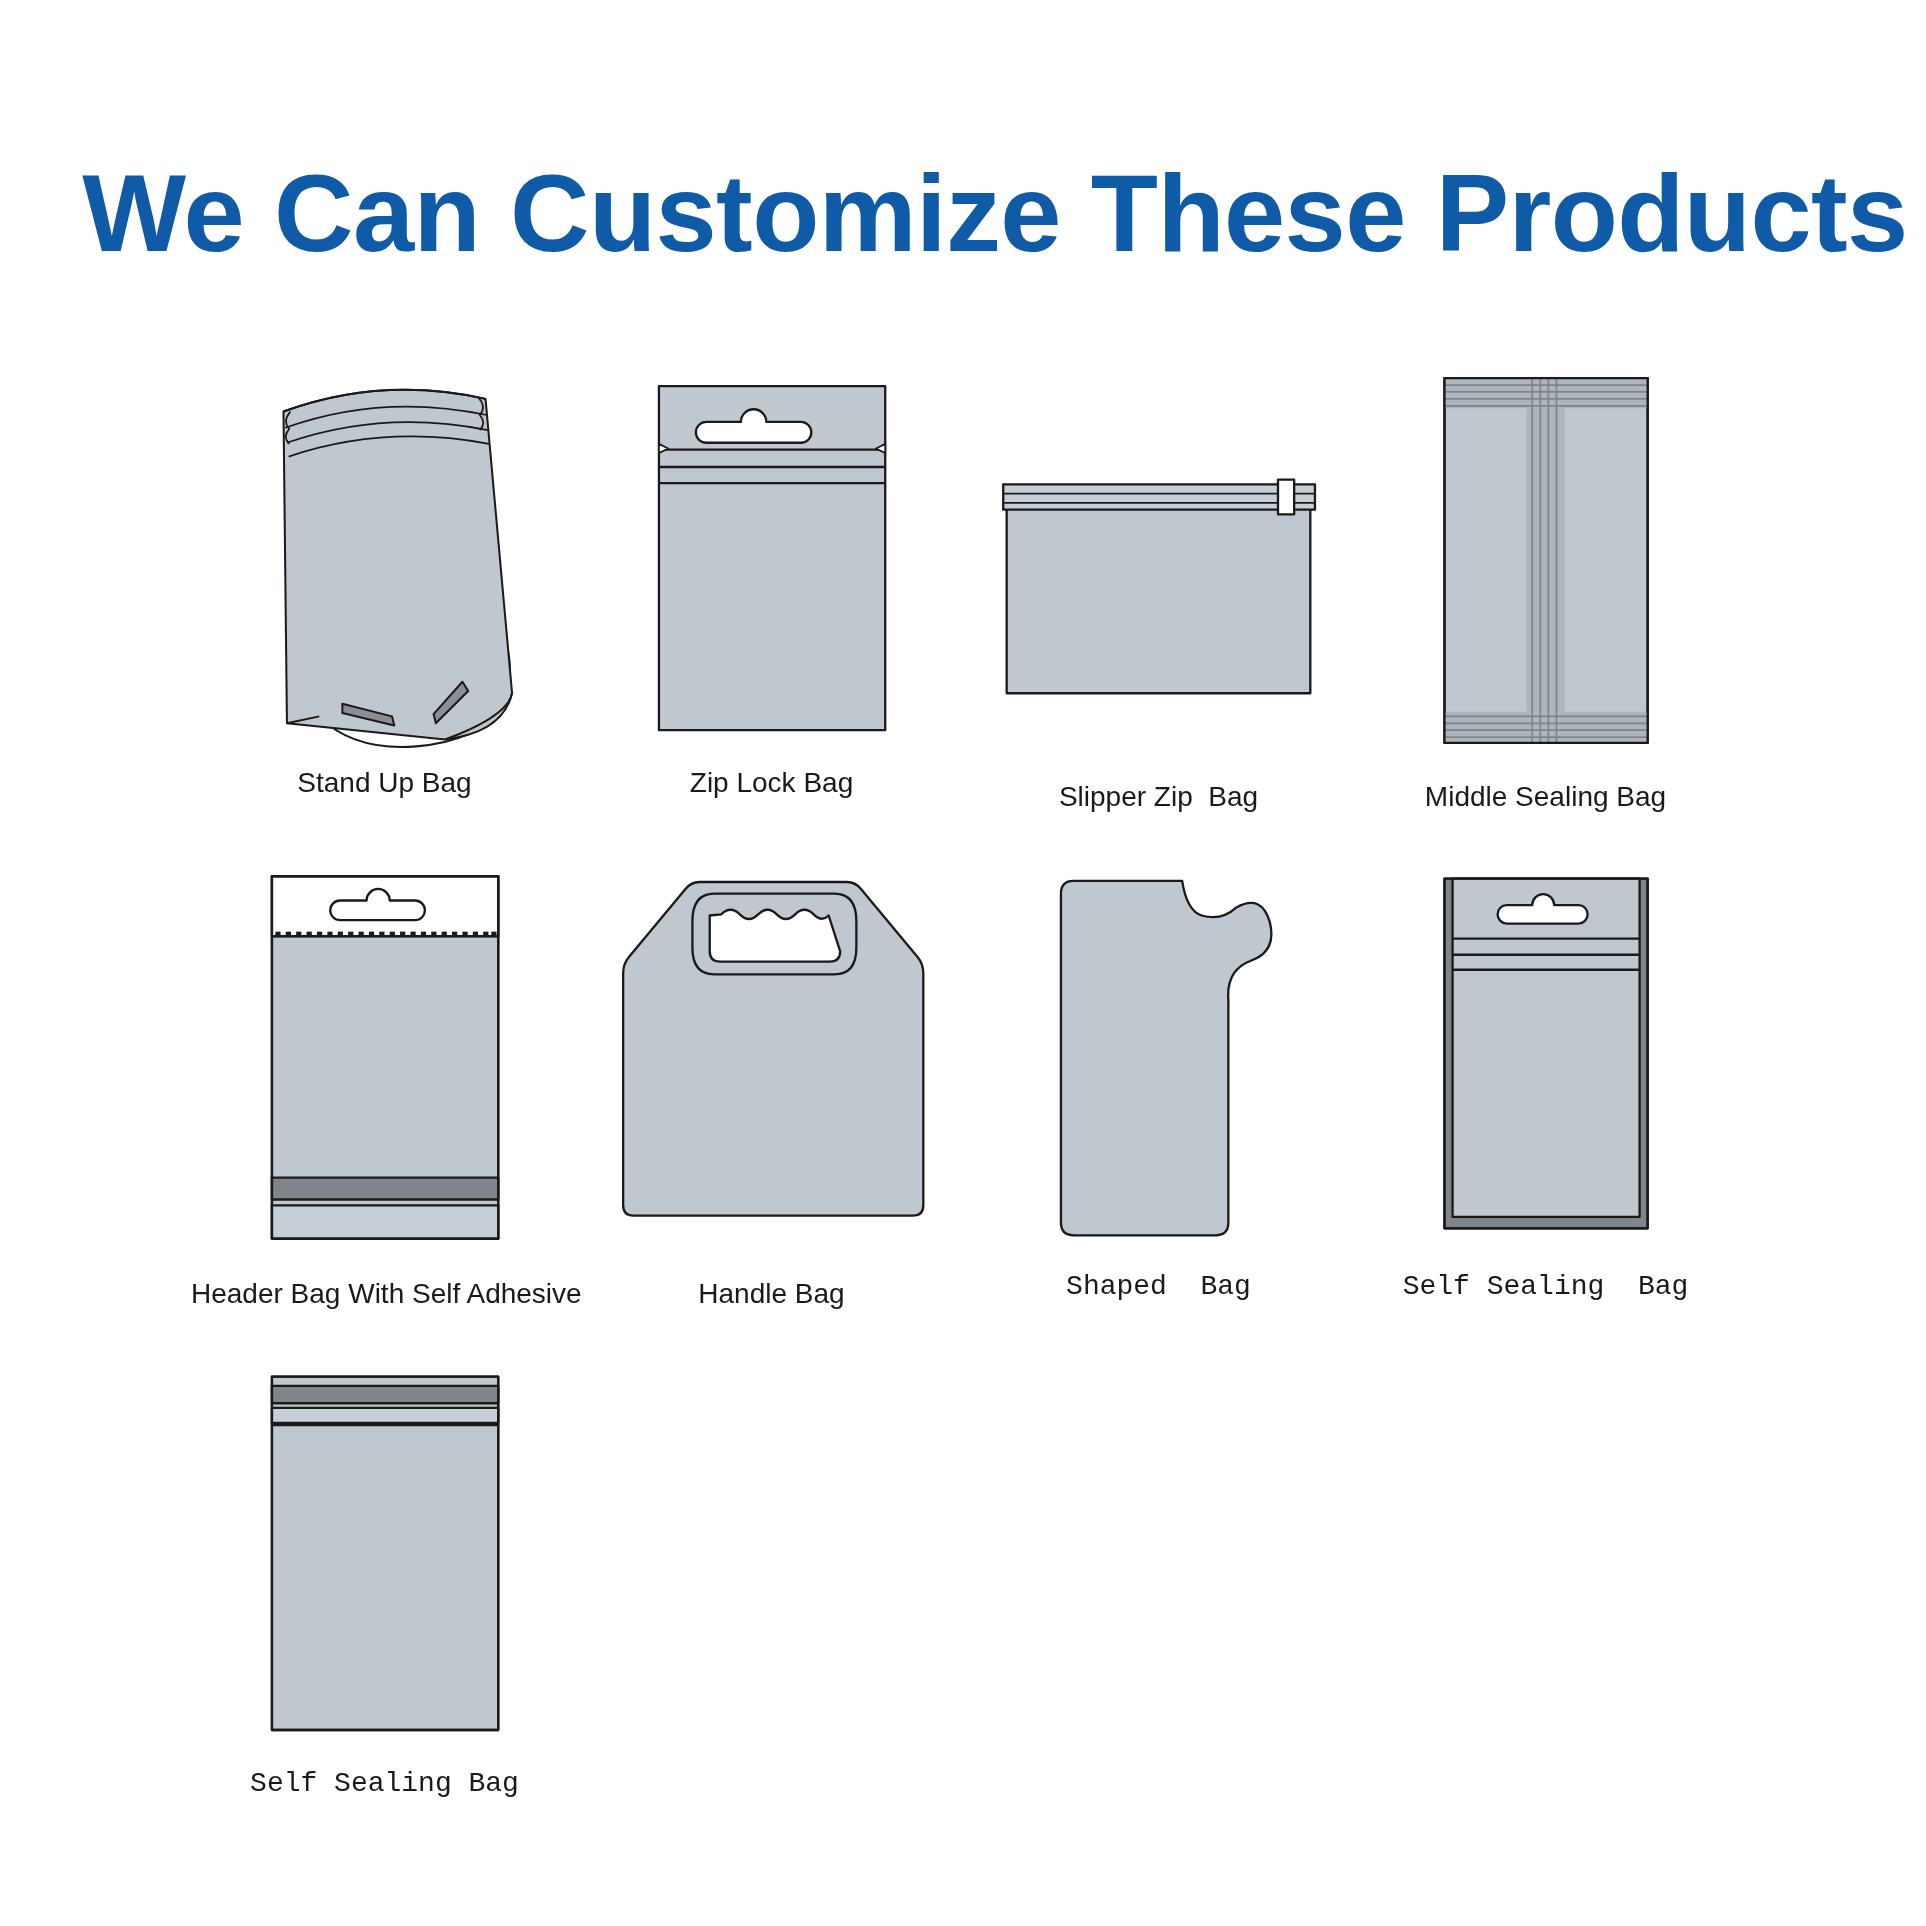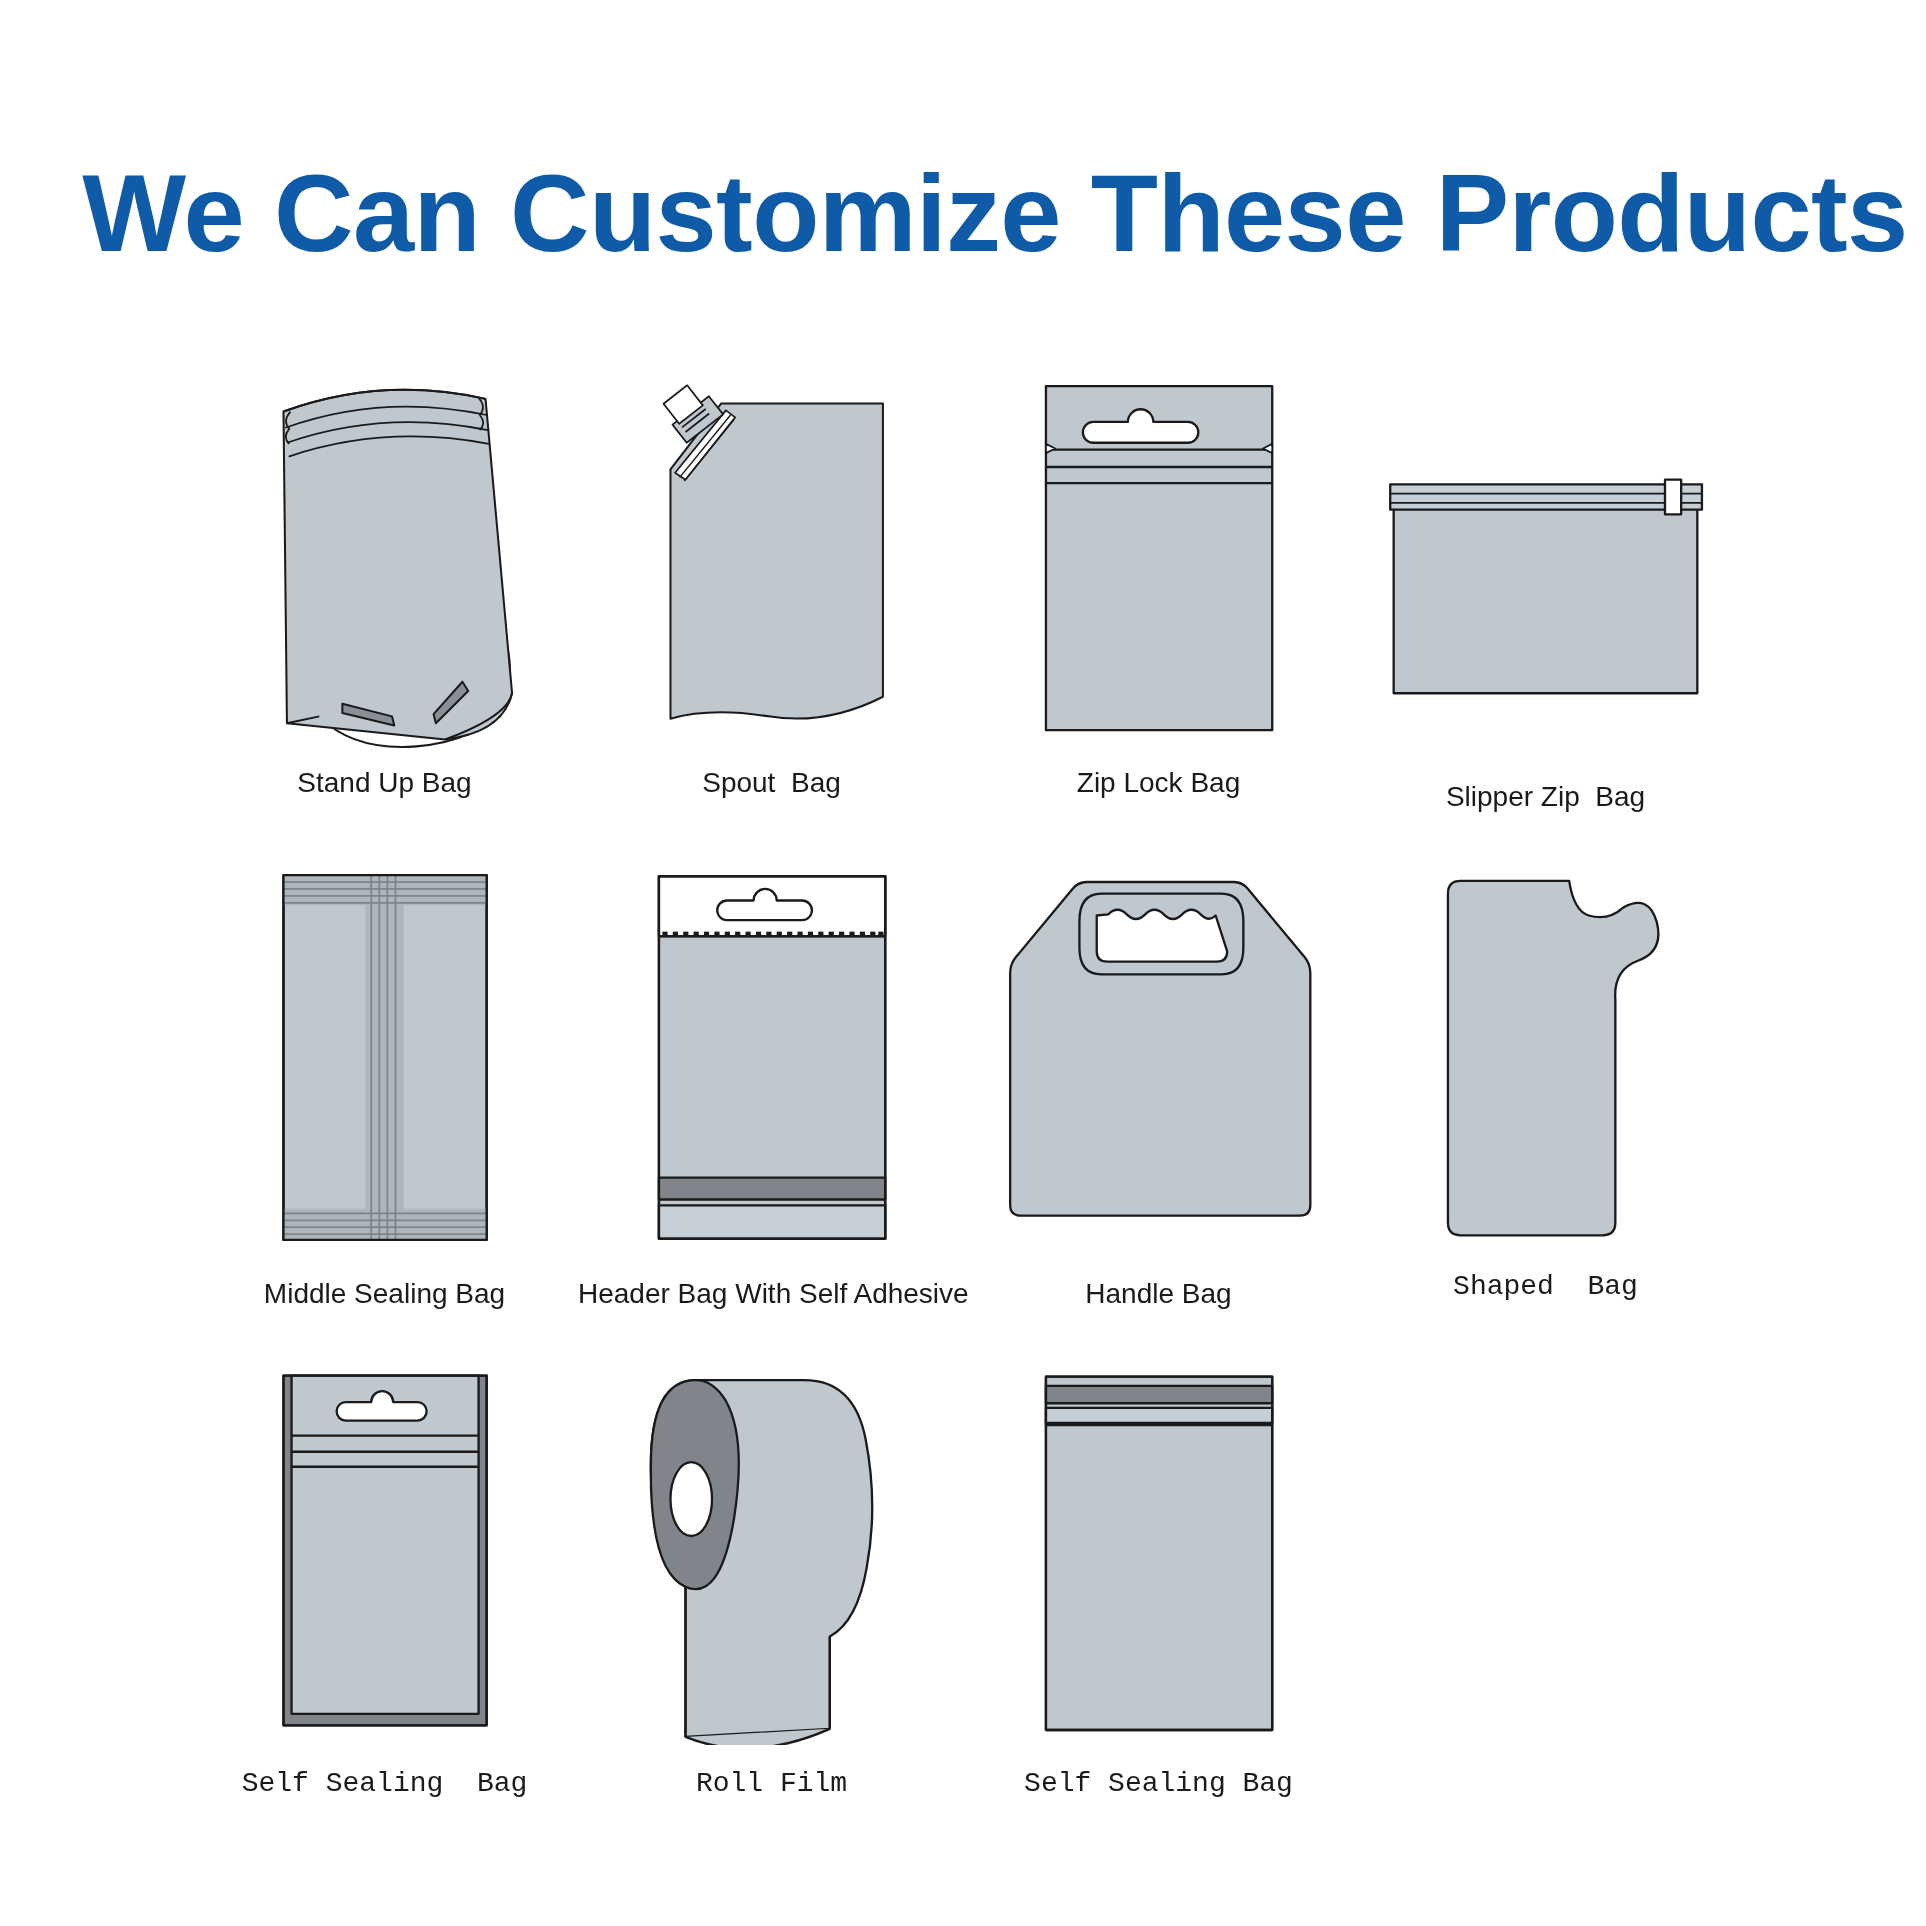"Spout Bag" div.cell { html: <div> <div> <svg> <g> <path></path> <path></path> <path></path> <path></path> <path></path> <g> <rect></rect> <rect></rect> <line></line> <line></line> </g> </g> </svg> </div> <div>Spout Bag</div> </div> -> none }
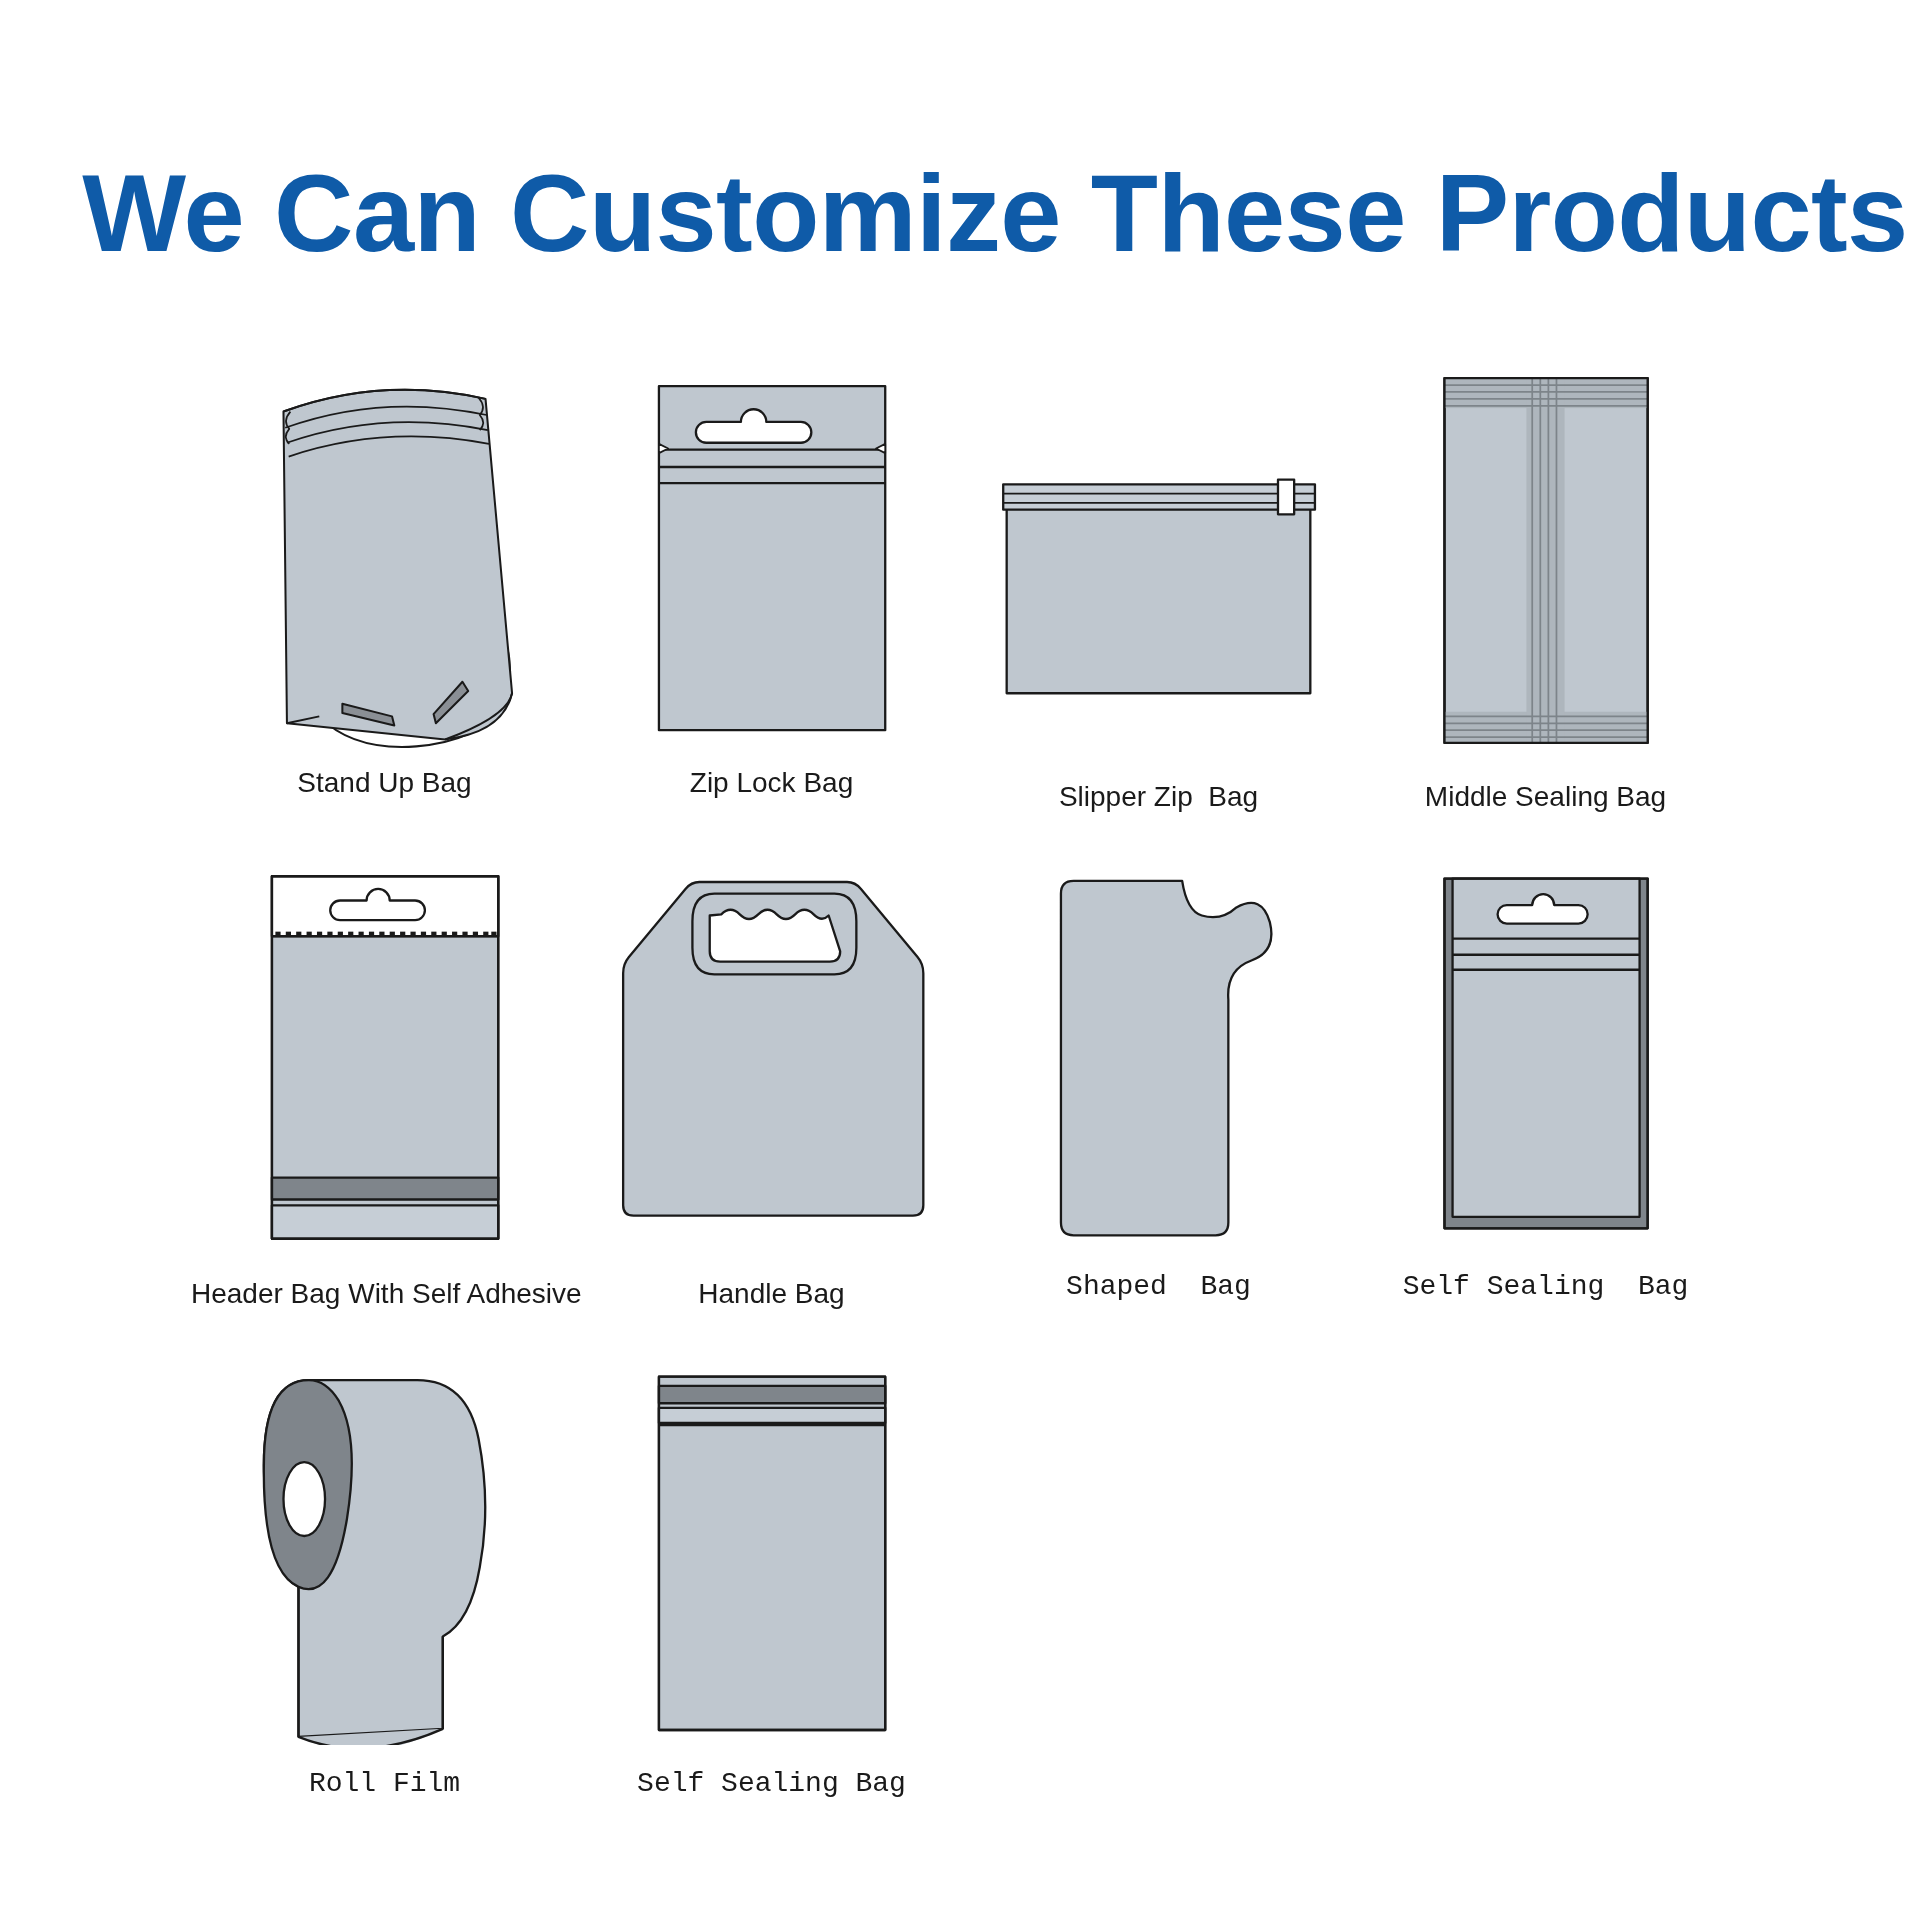"Roll Film" div.cell { html: <div> <div> <svg> <g> <path></path> <path></path> <path></path> <ellipse></ellipse> <path></path> <path></path> <path></path> </g> </svg> </div> <div>Roll Film</div> </div> -> none }
